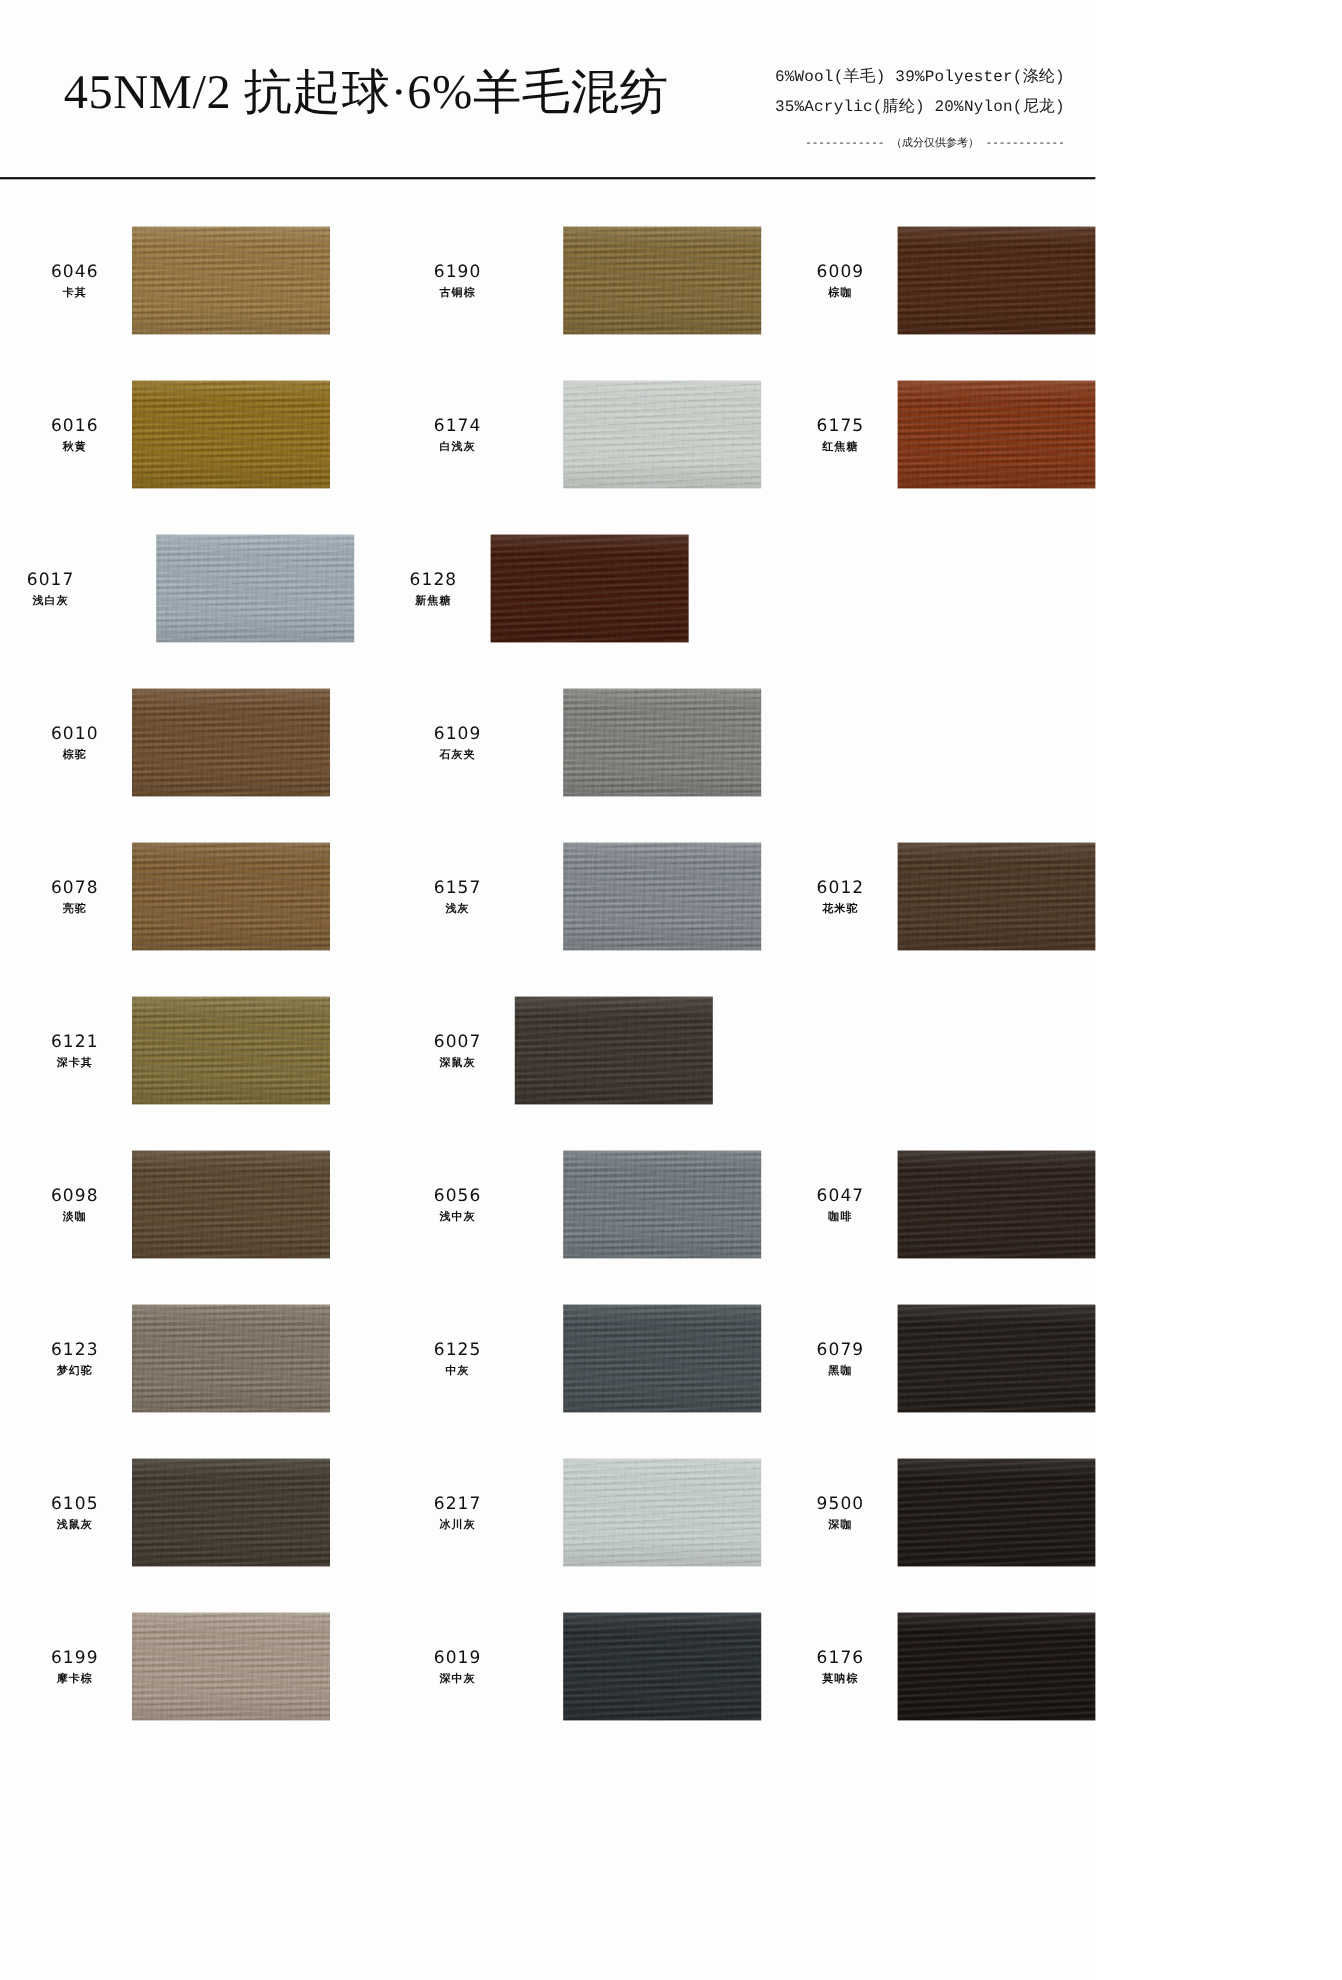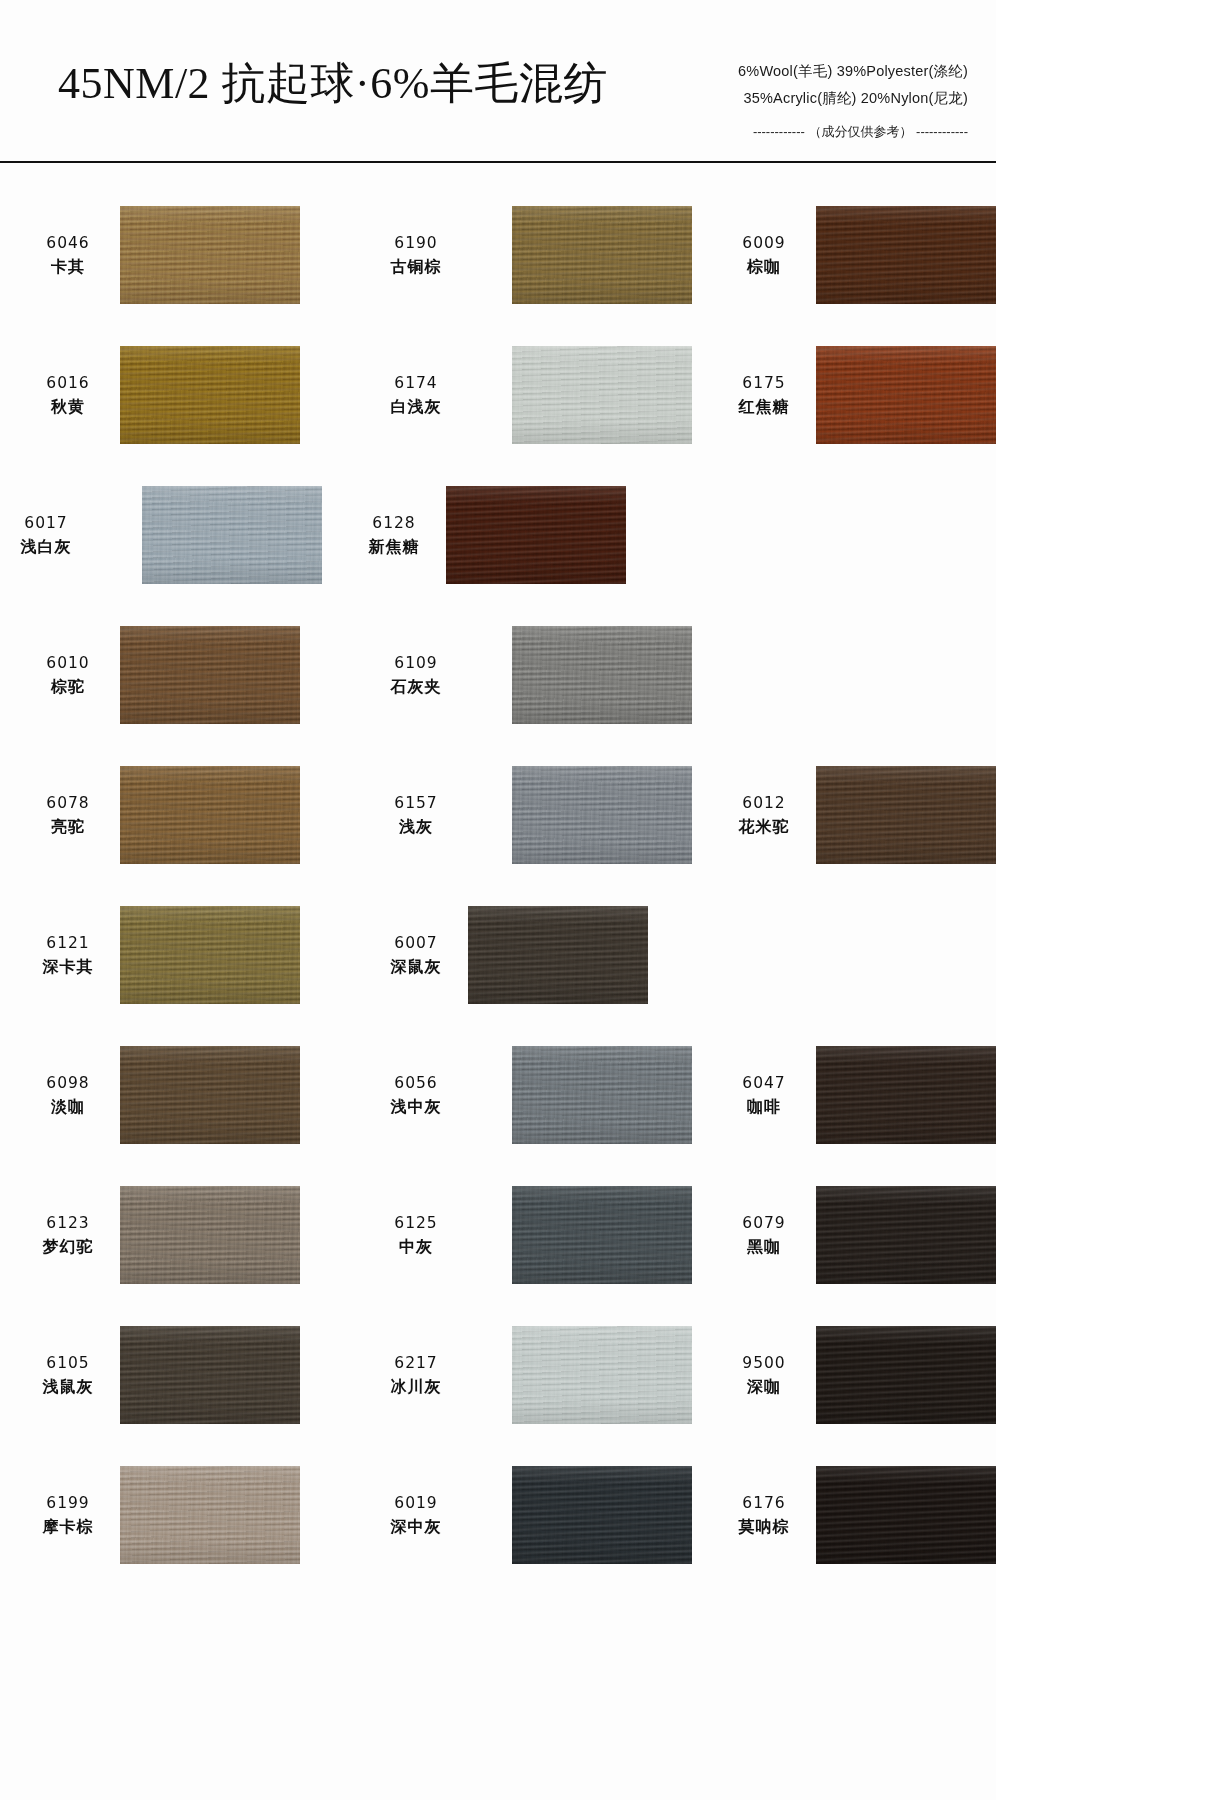"6%Wool(羊毛) 39%Polyester(涤纶)" #composition { font-family: Liberation Sans, sans-serif -> Liberation Mono, monospace }
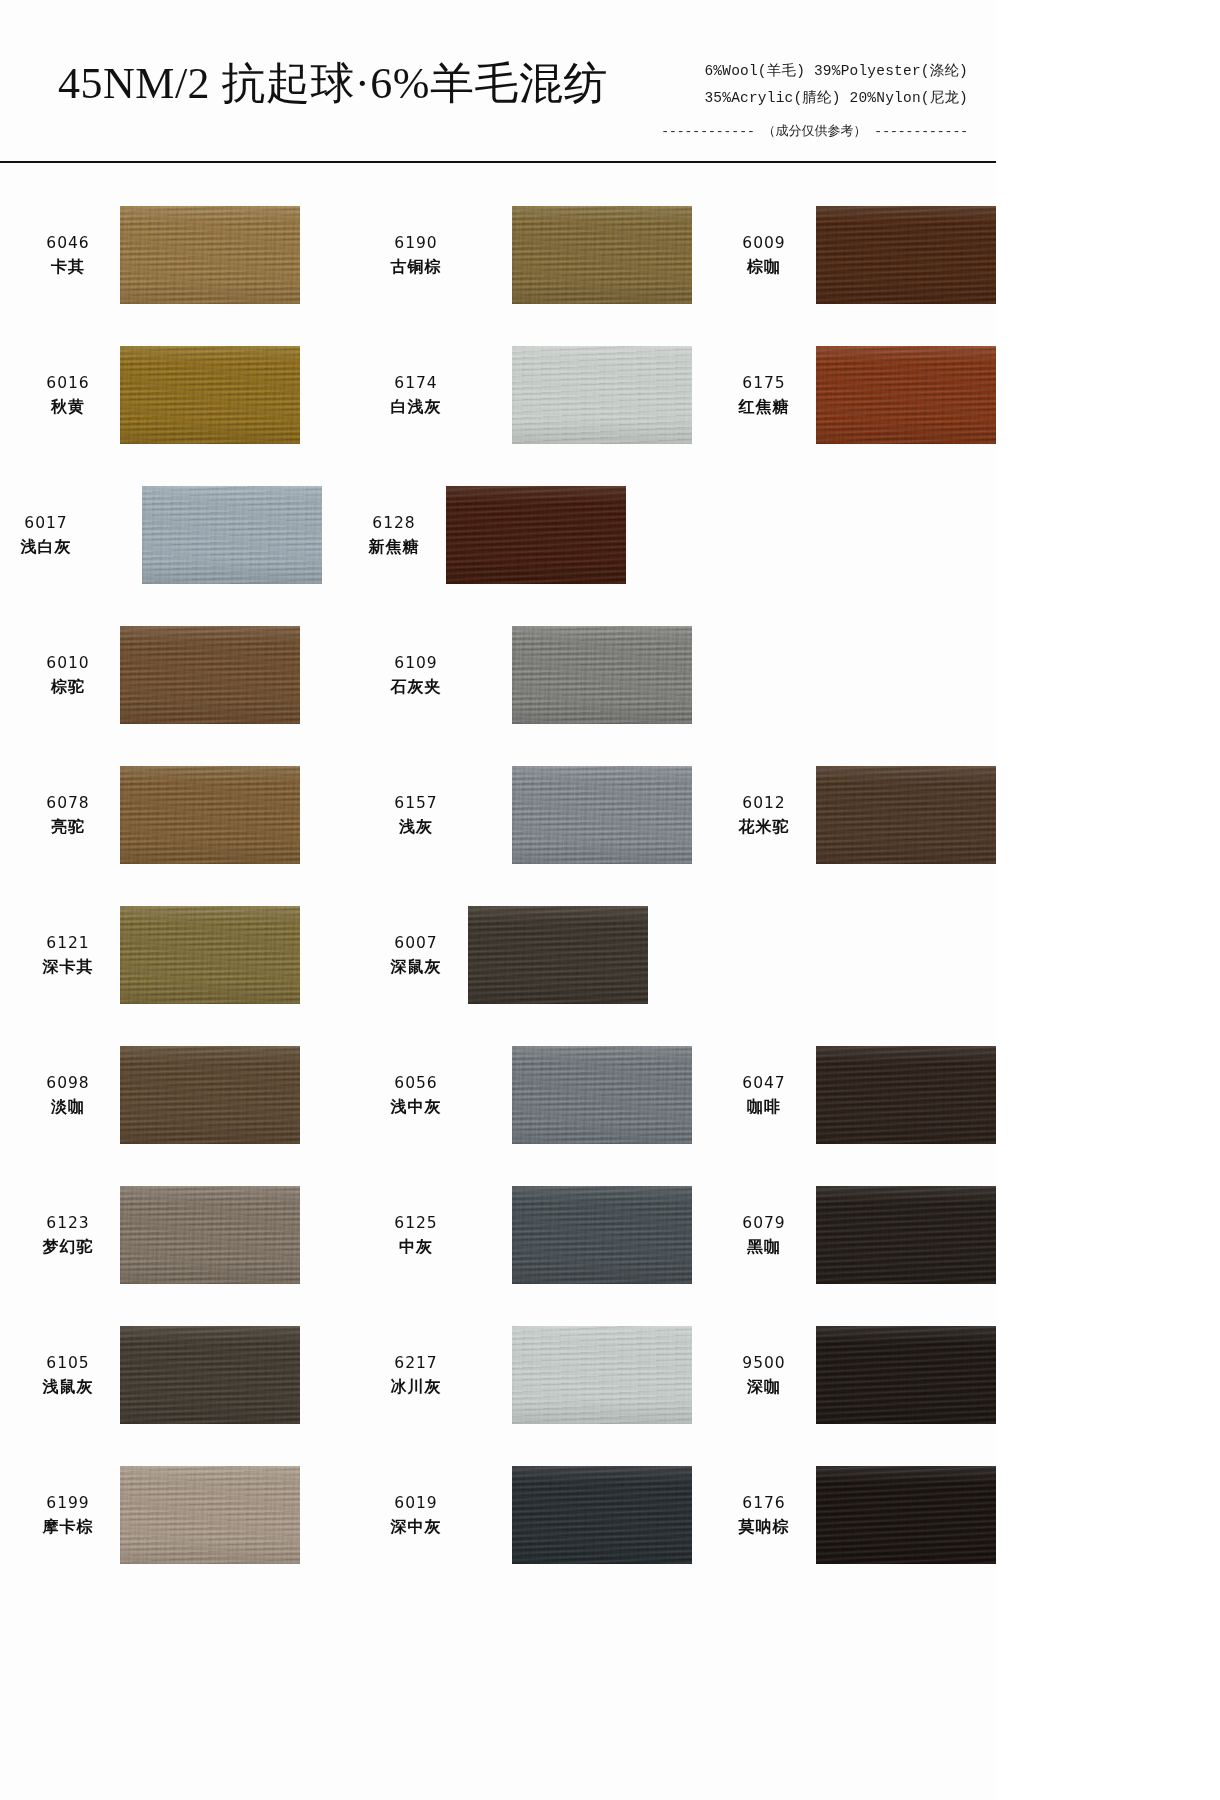"------------ （成分仅供参考） ------------" #composition .note { font-size: 13px -> 10px }
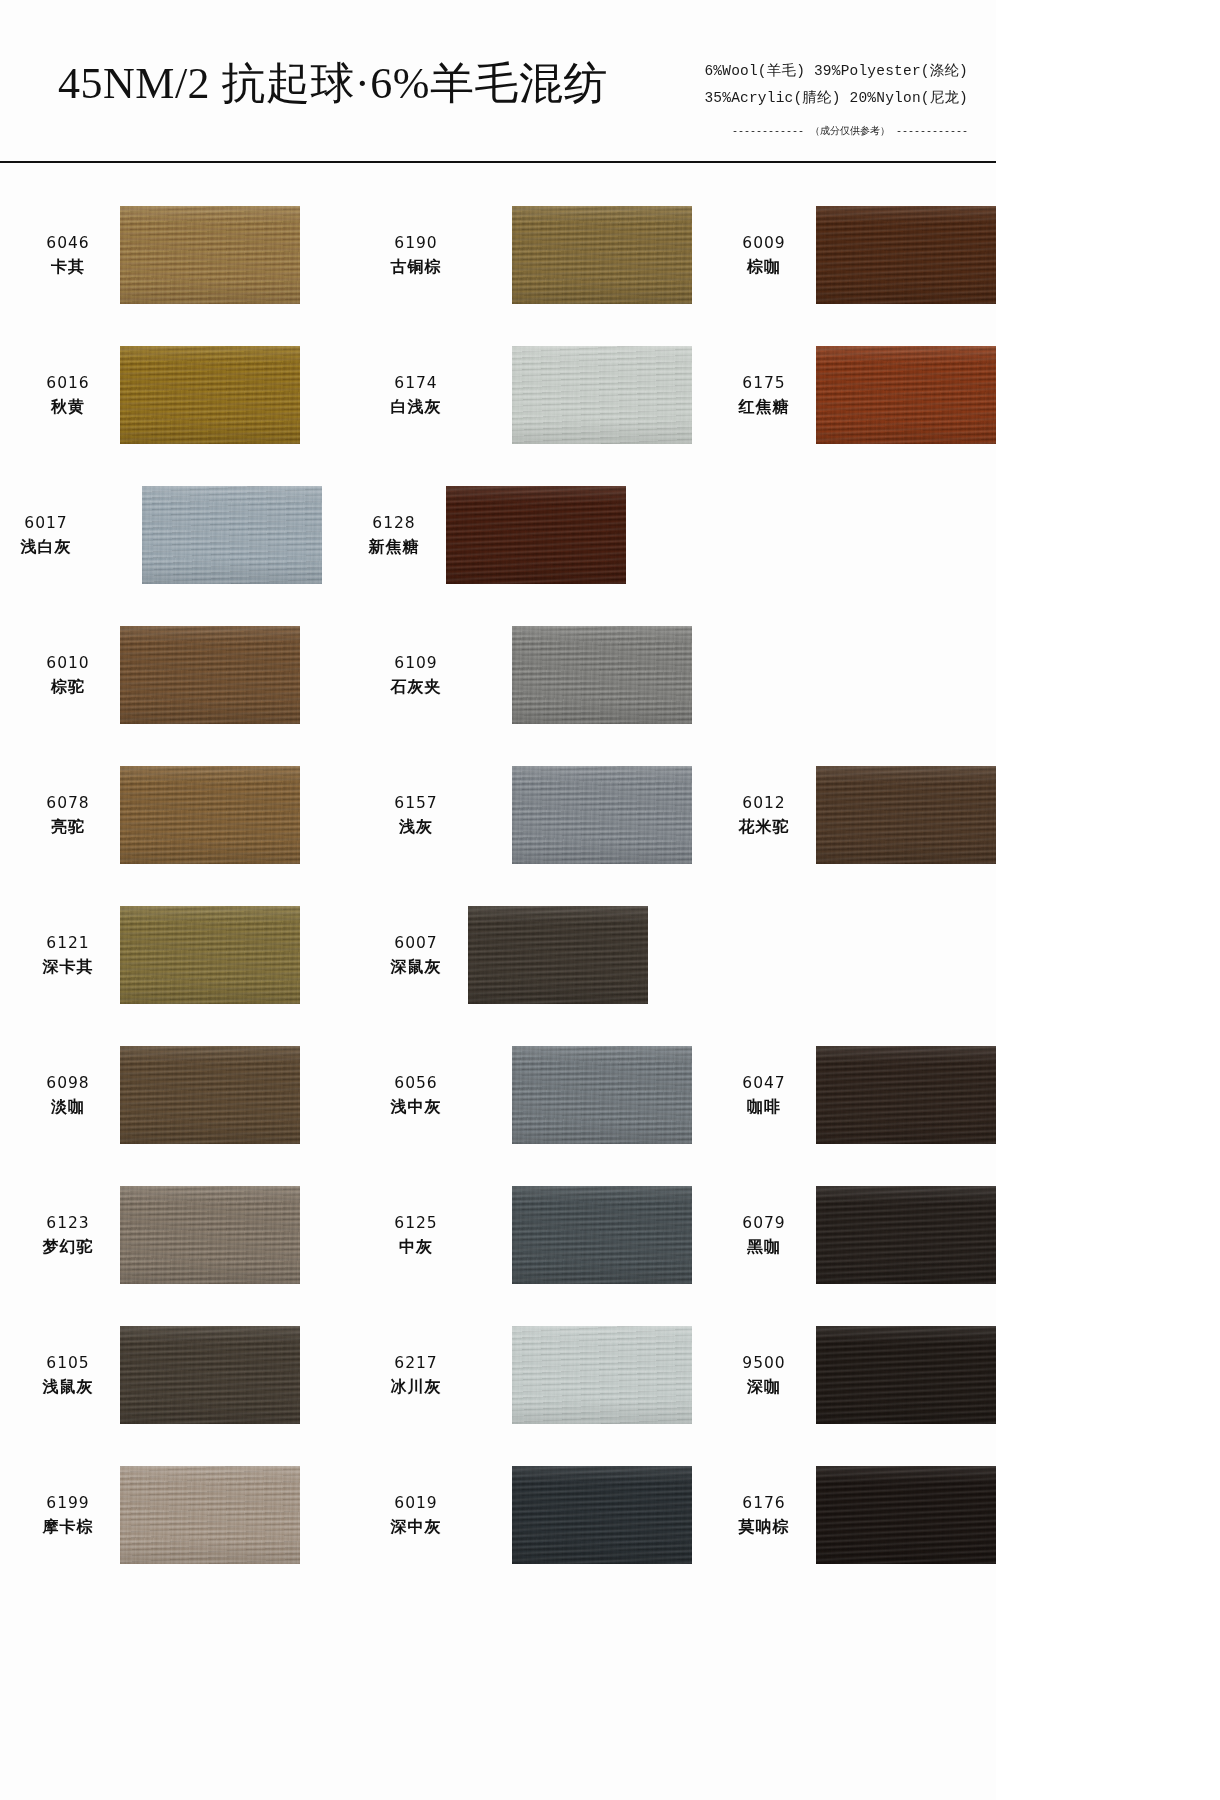"卡其" .label .name { font-size: 16px -> 10px }
